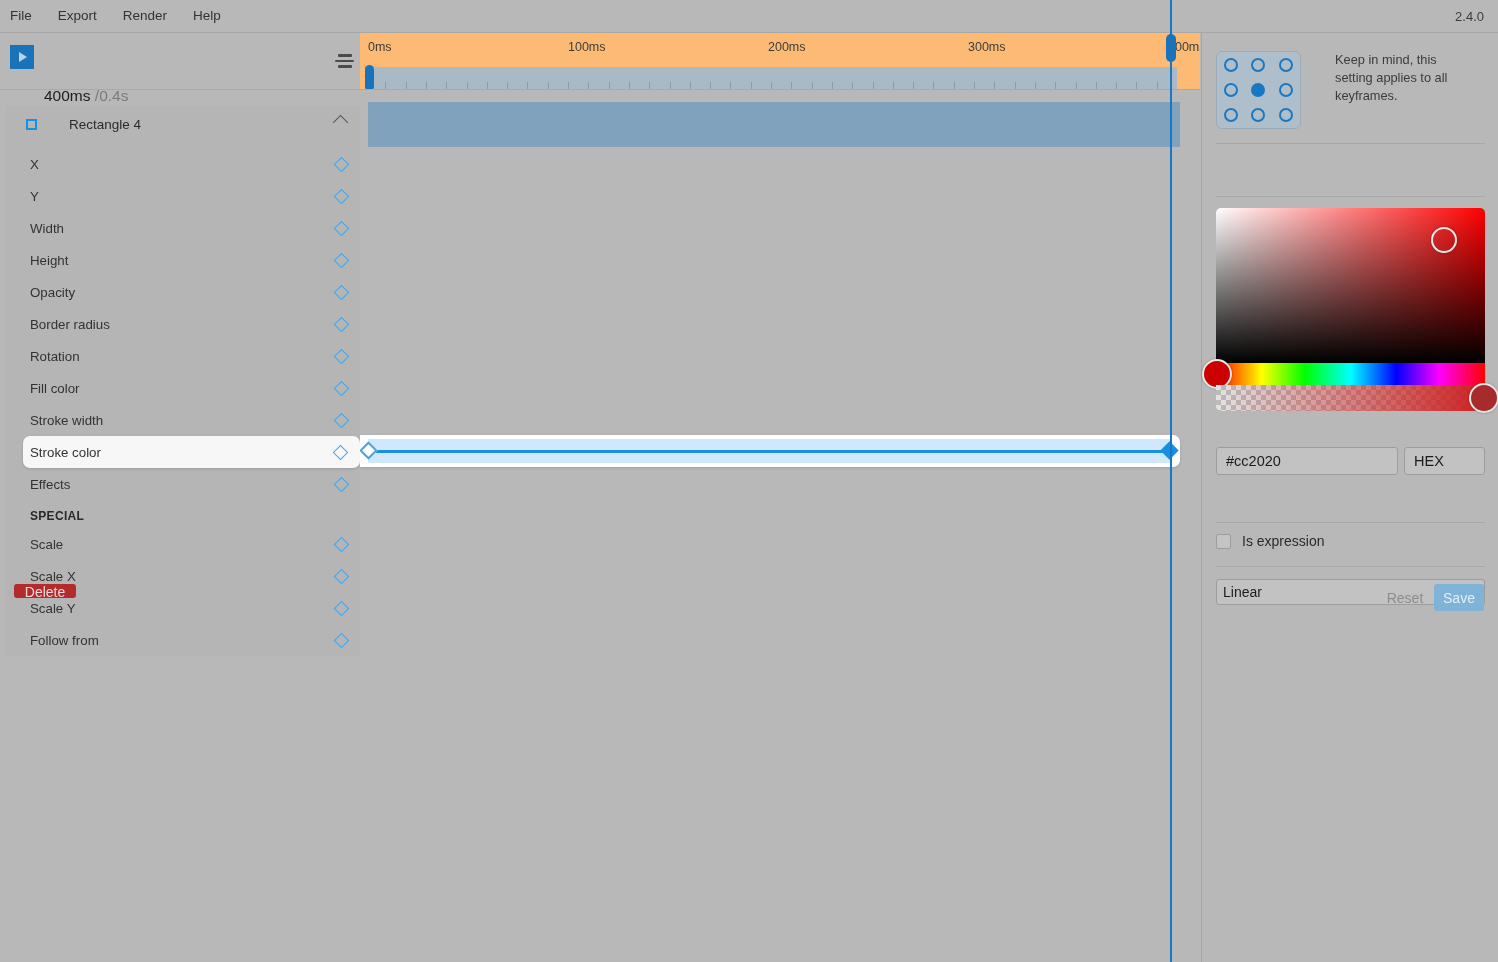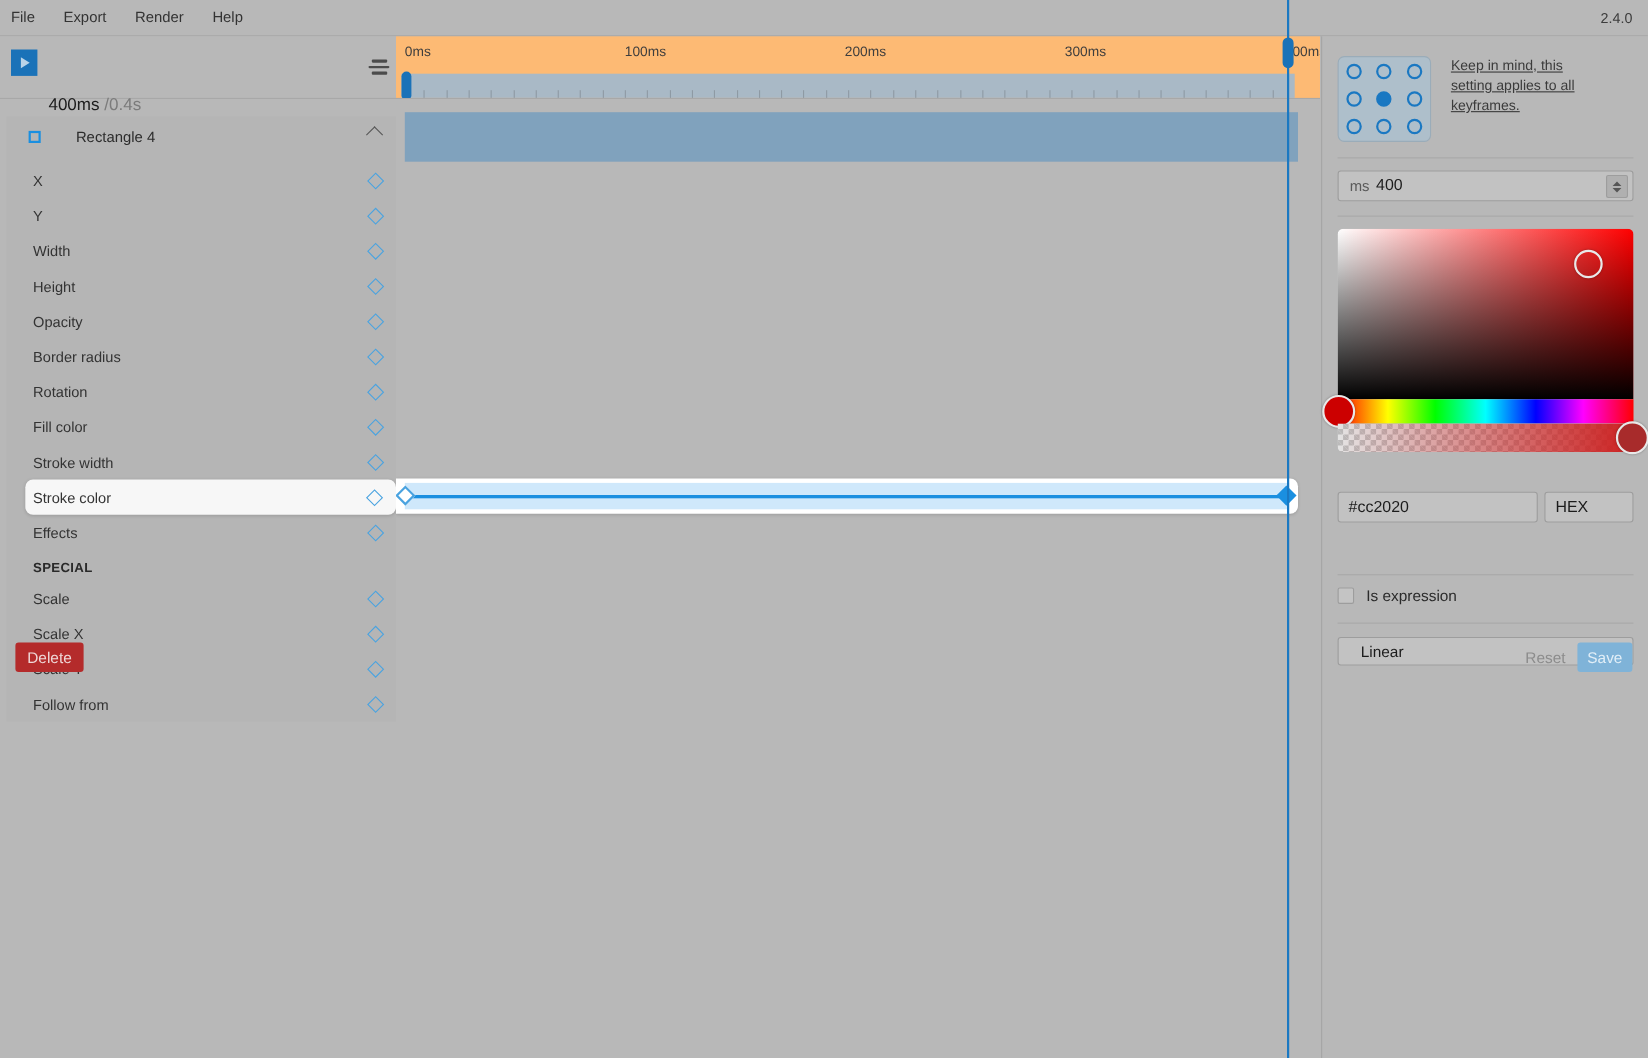"Keep in mind, this setting" #anchor-note { margin-left: 18px -> 34px; text-decoration: underline -> none }
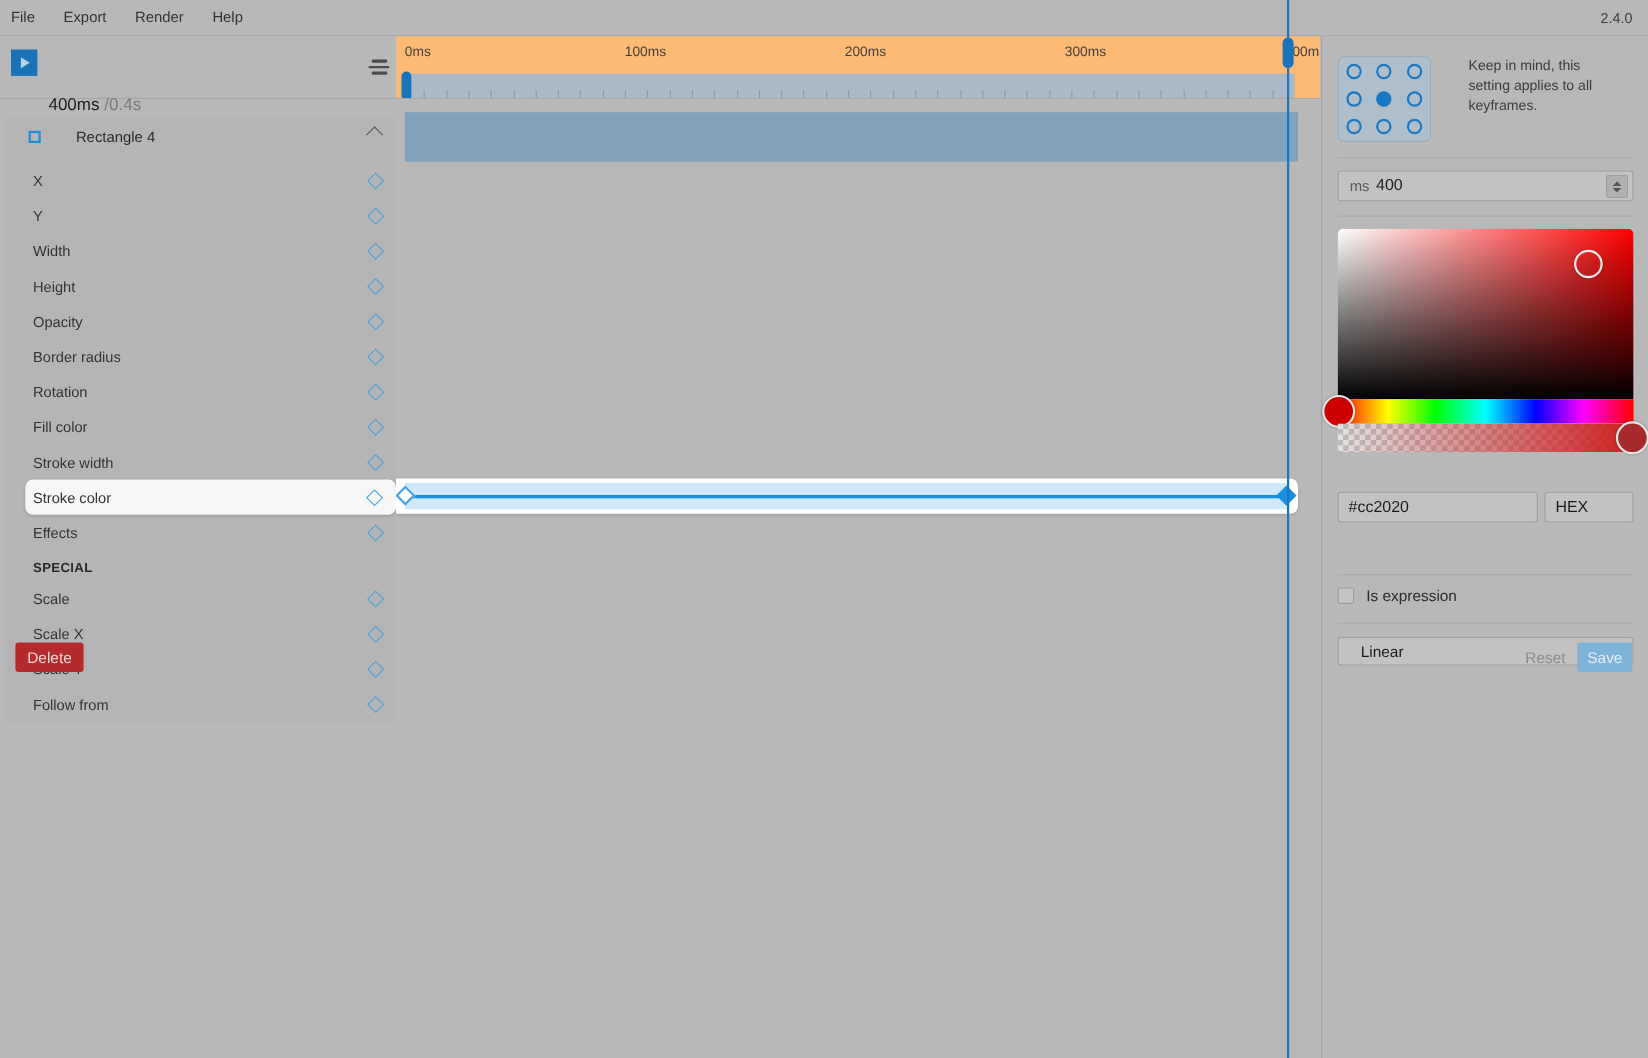"ms" div { html: <div> <span>ms</span> <span>400</span> <div> <div></div> <div></div> </div> </div> -> none }
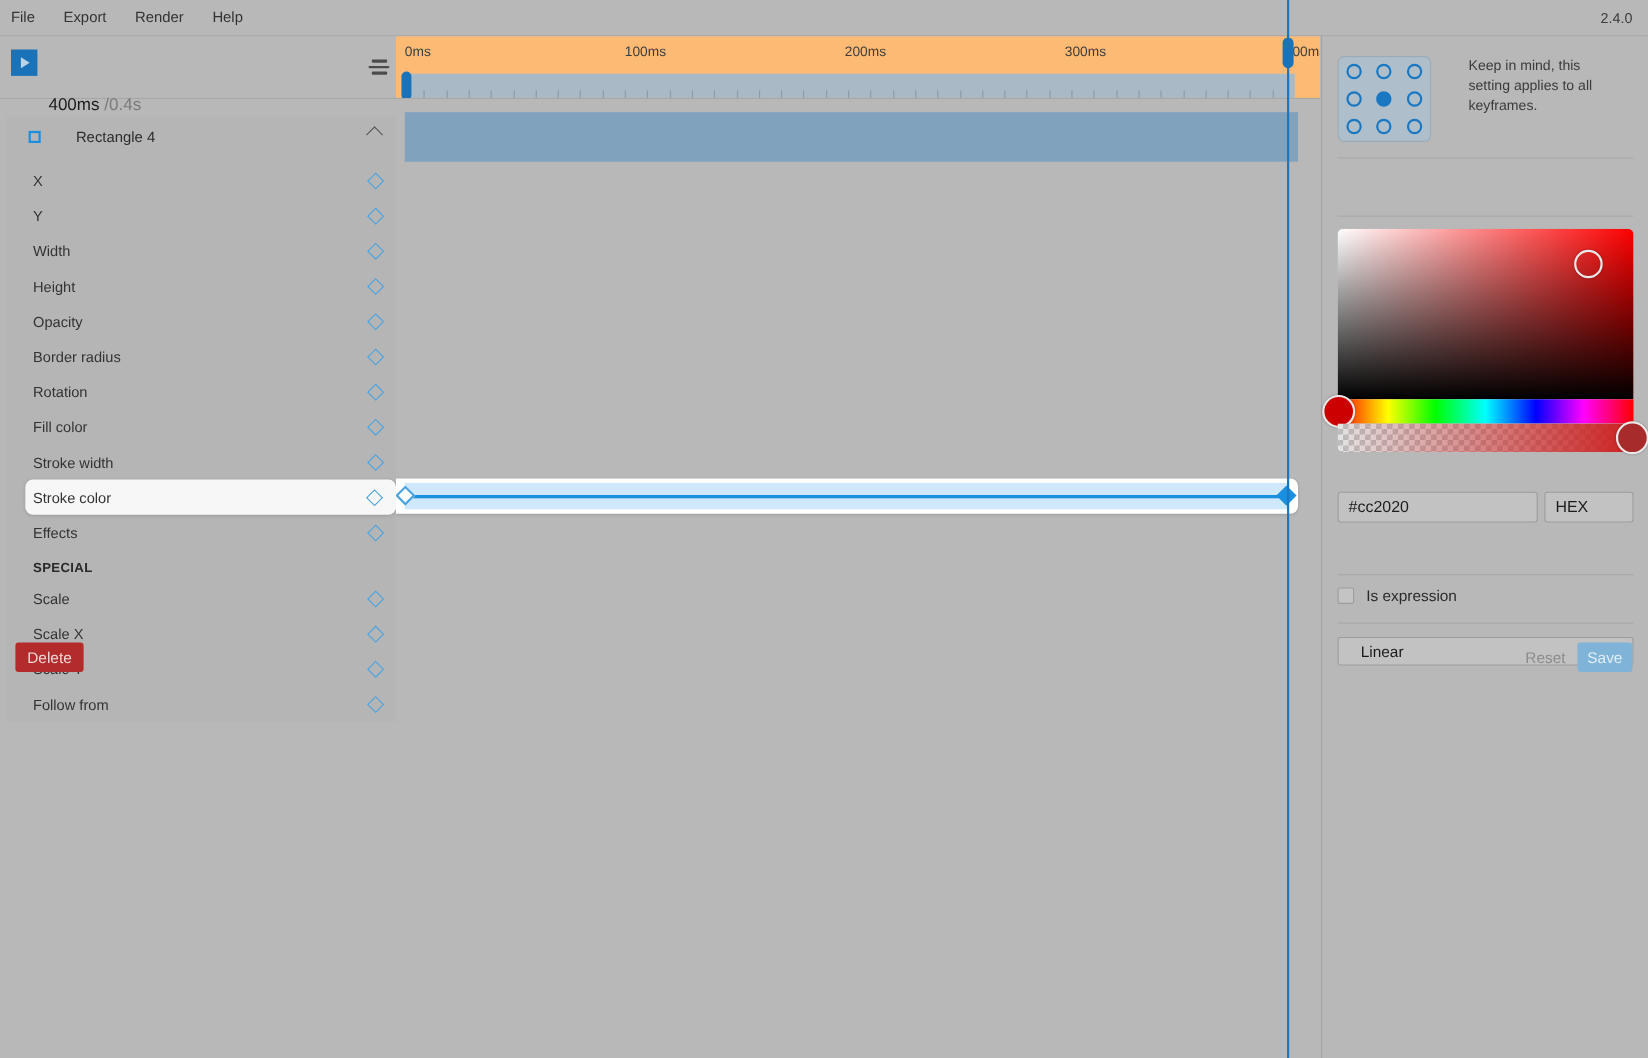"Delete" #delete-btn { height: 27px -> 14px }
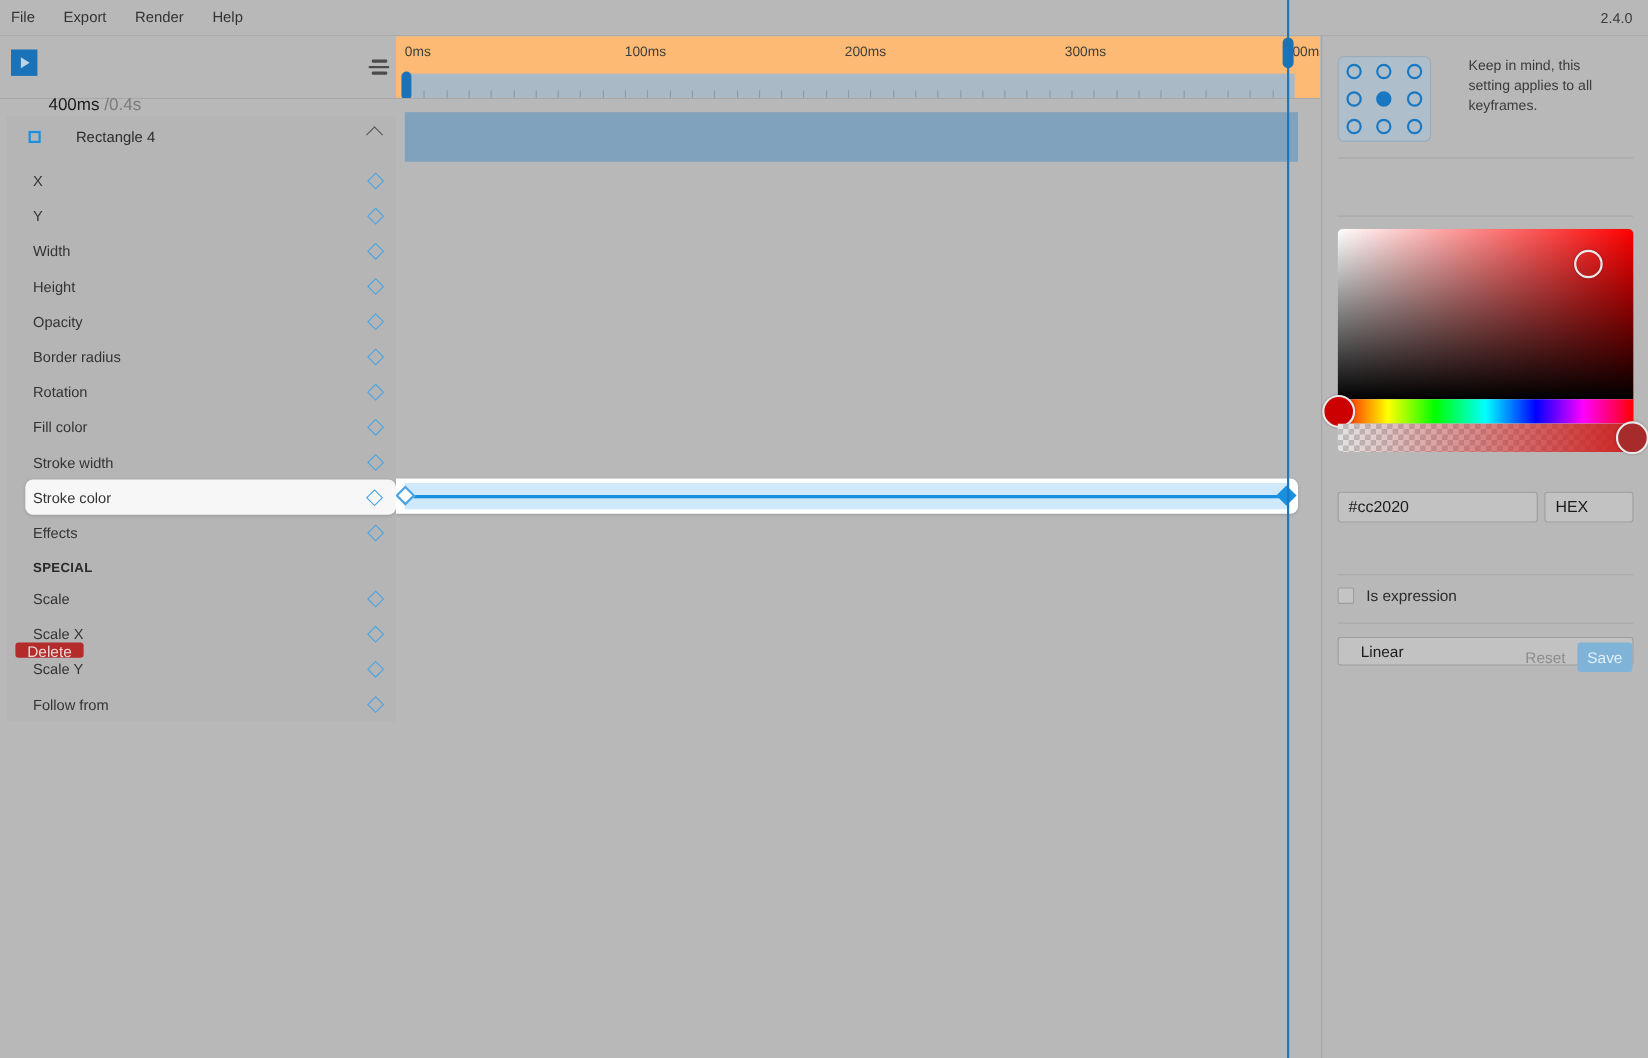"Linear" #easing-select { padding-left: 20px -> 6px }
